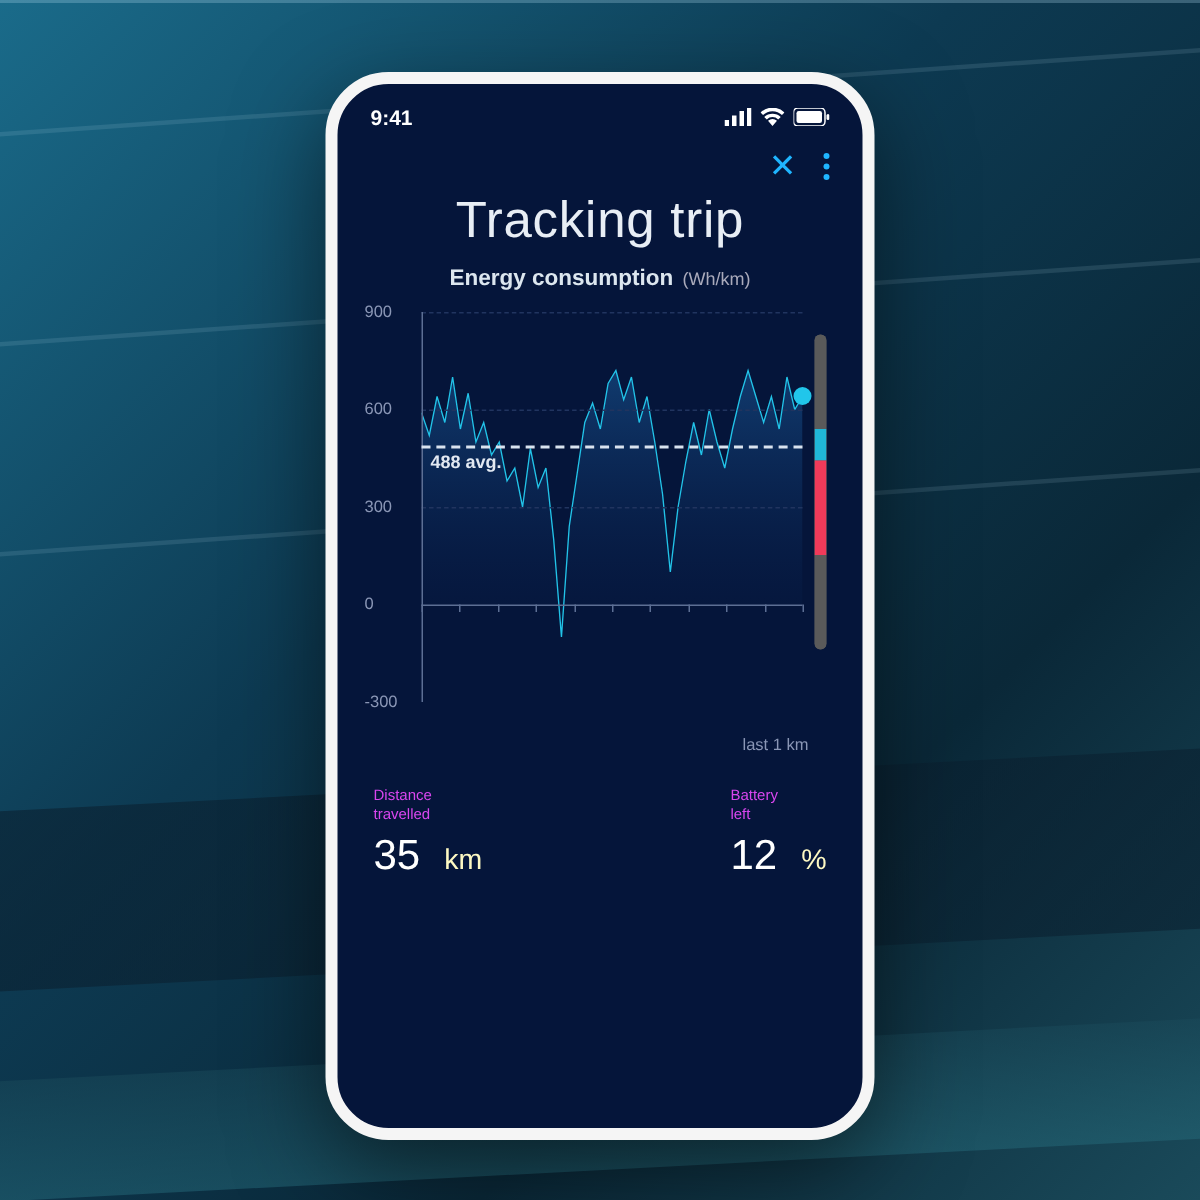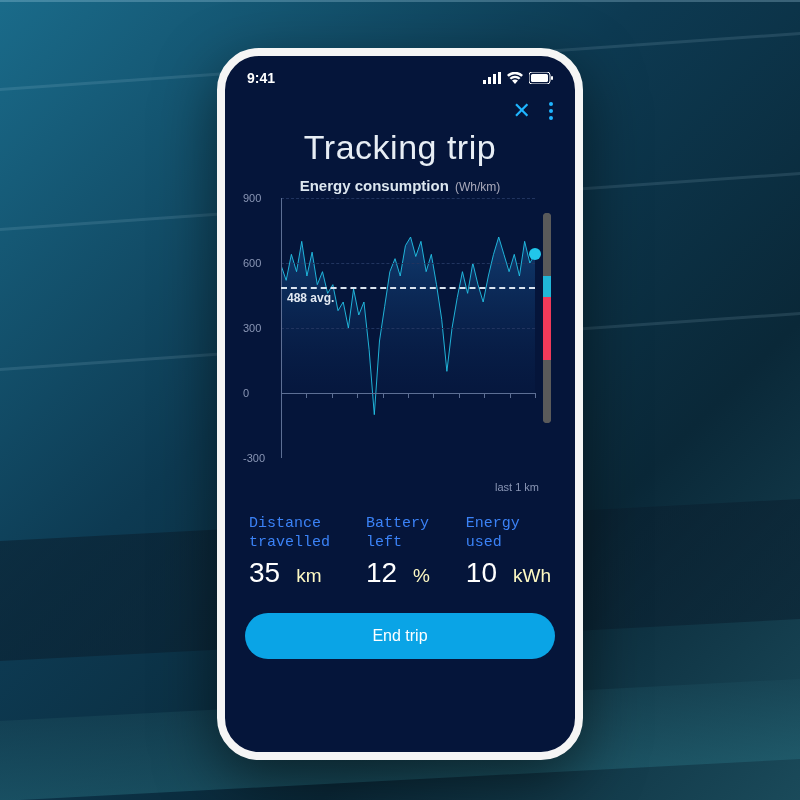"900" .chart-wrap { margin: 4px 18px 4px 18px -> 14px 18px 4px 18px }
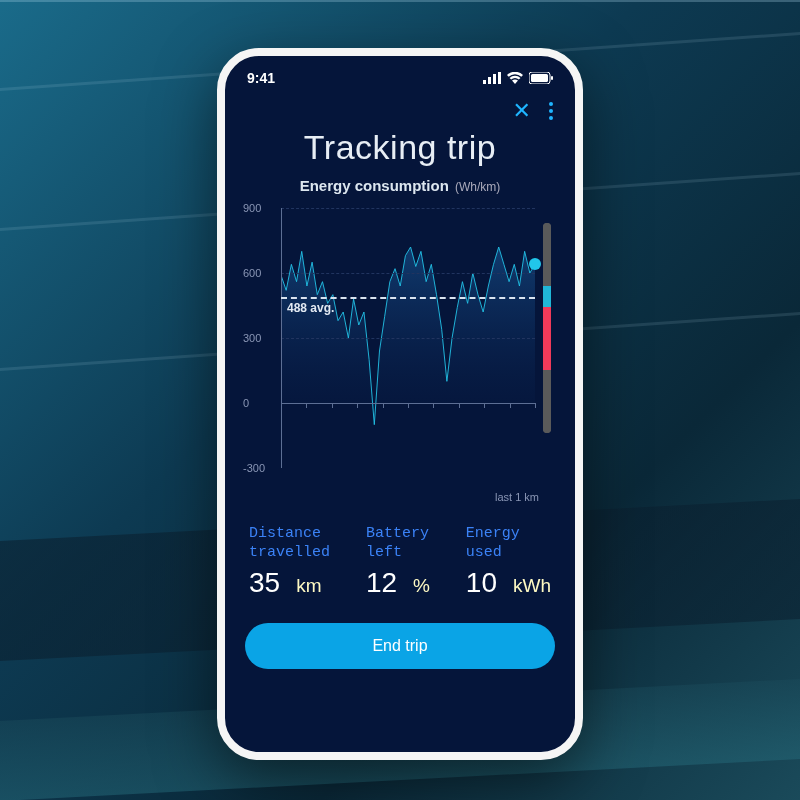"Distance" .stat .label { color: #3b82f6 -> #d946ef; font-family: Liberation Mono, monospace -> none; font-size: 15px -> 10px }
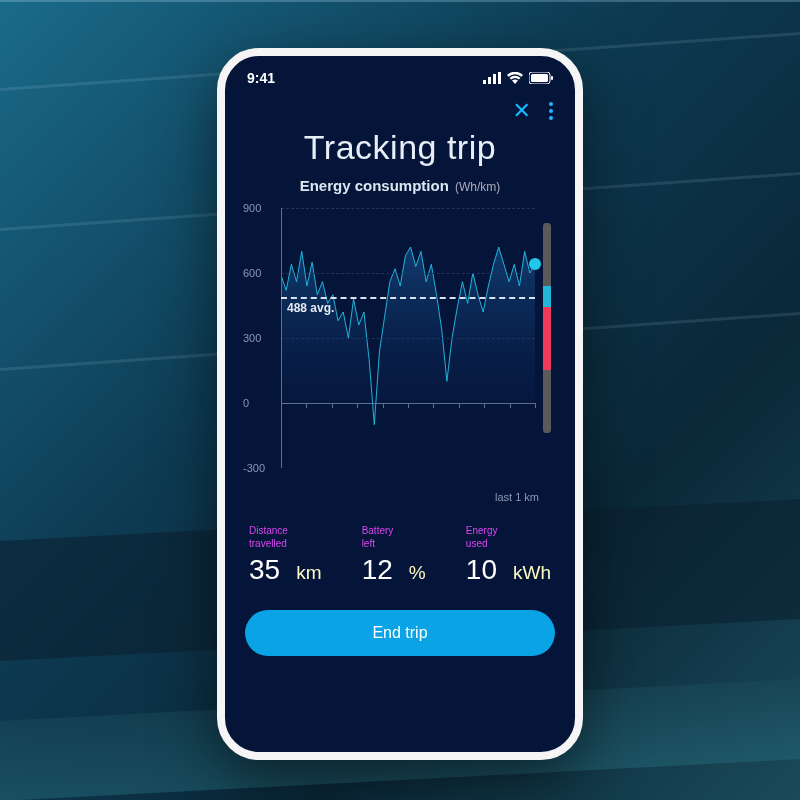"Energy" div.stat { html: <div> <div><span>Energy</span><br><span>used</span></div> <div><span>10</span><span>kWh</span></div> </div> -> none }
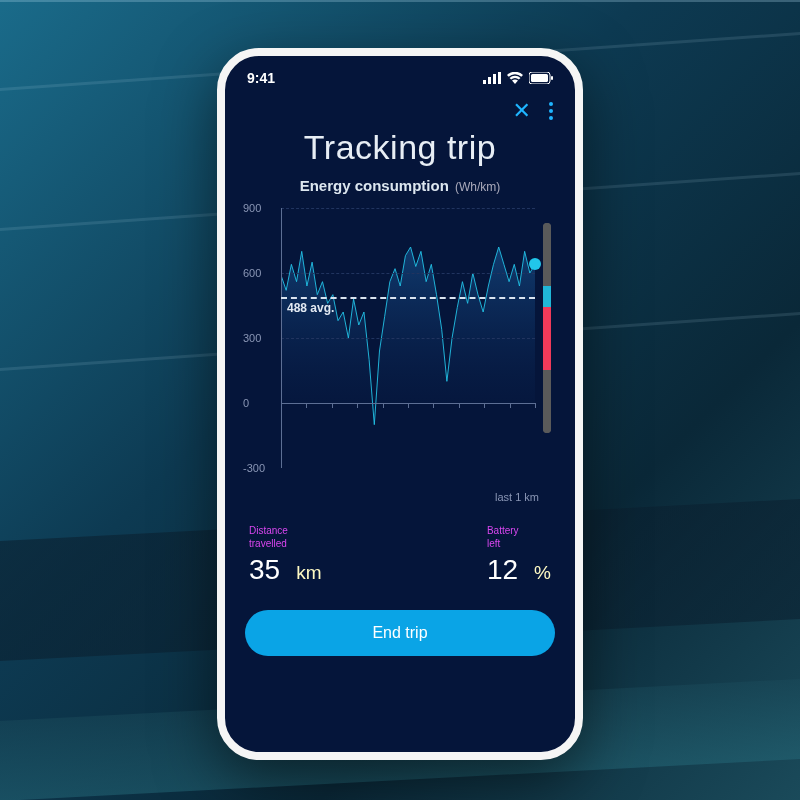"End trip" div.end-btn { html: <div>End trip</div> -> none }
